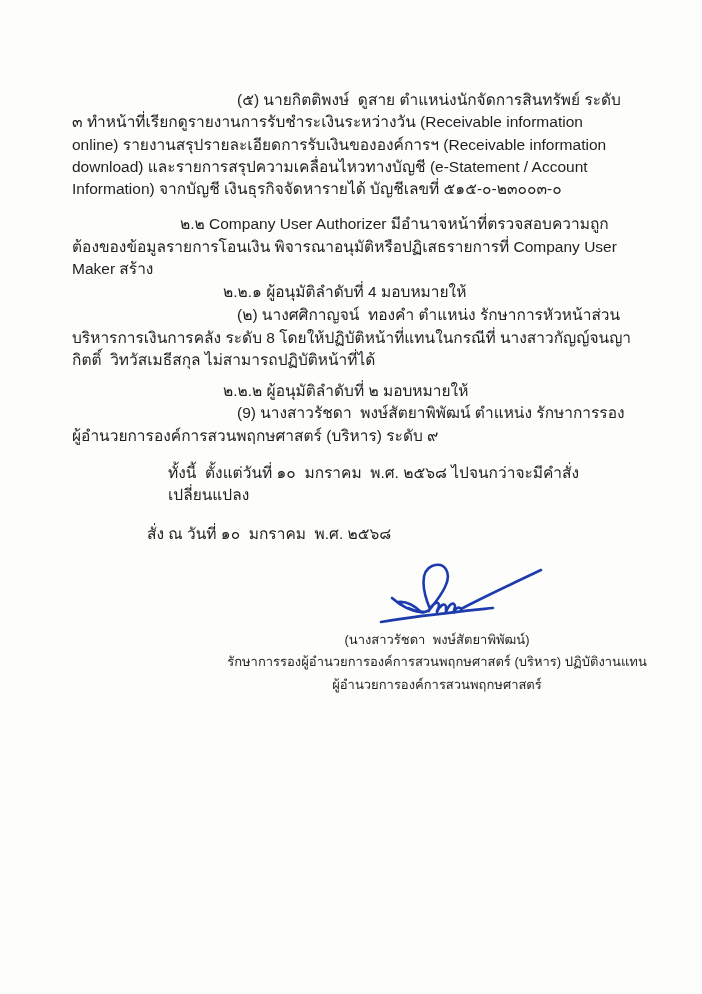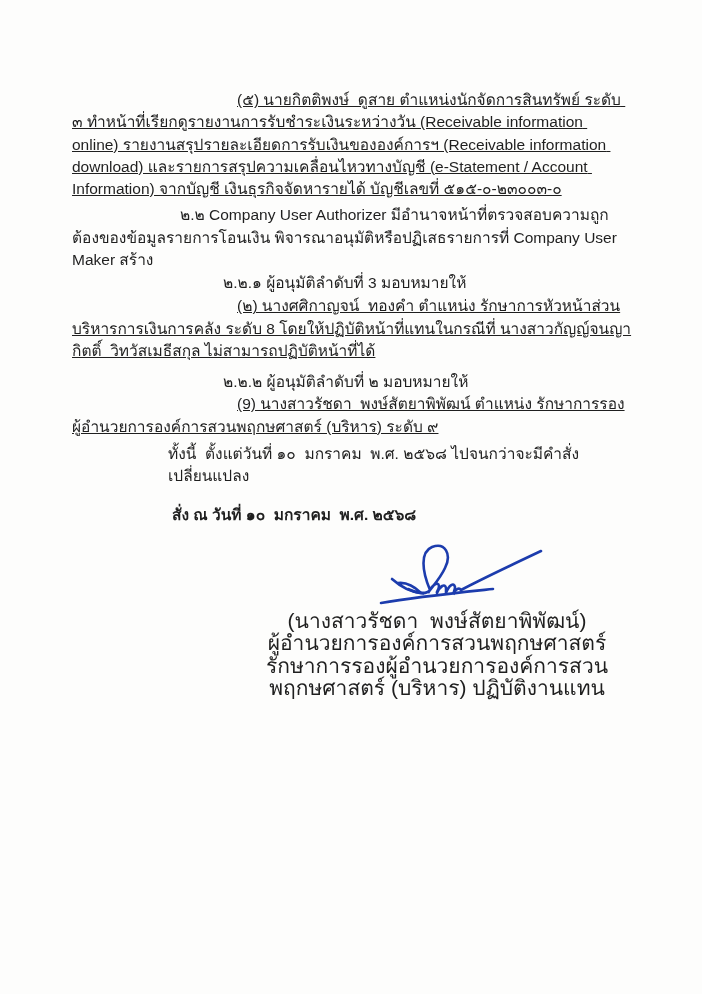"(๕) นายกิตติพงษ์ ดูสาย" .ind-a { text-decoration: underline -> none }
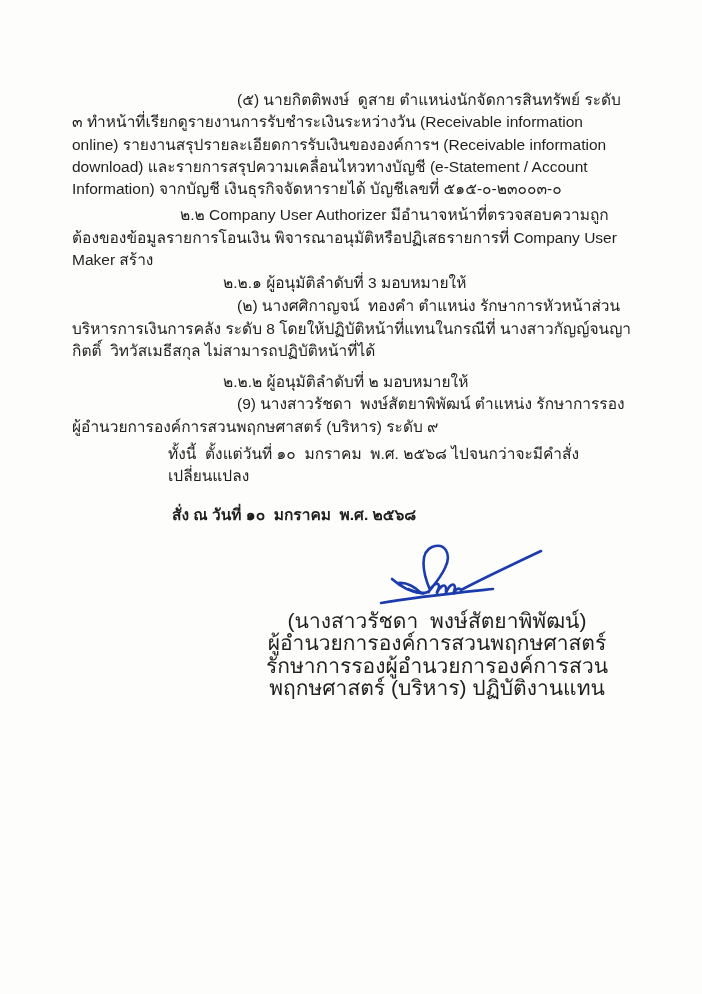"๒.๒ Company User Authorizer" .gap-5 { margin-top: 4px -> 13px }
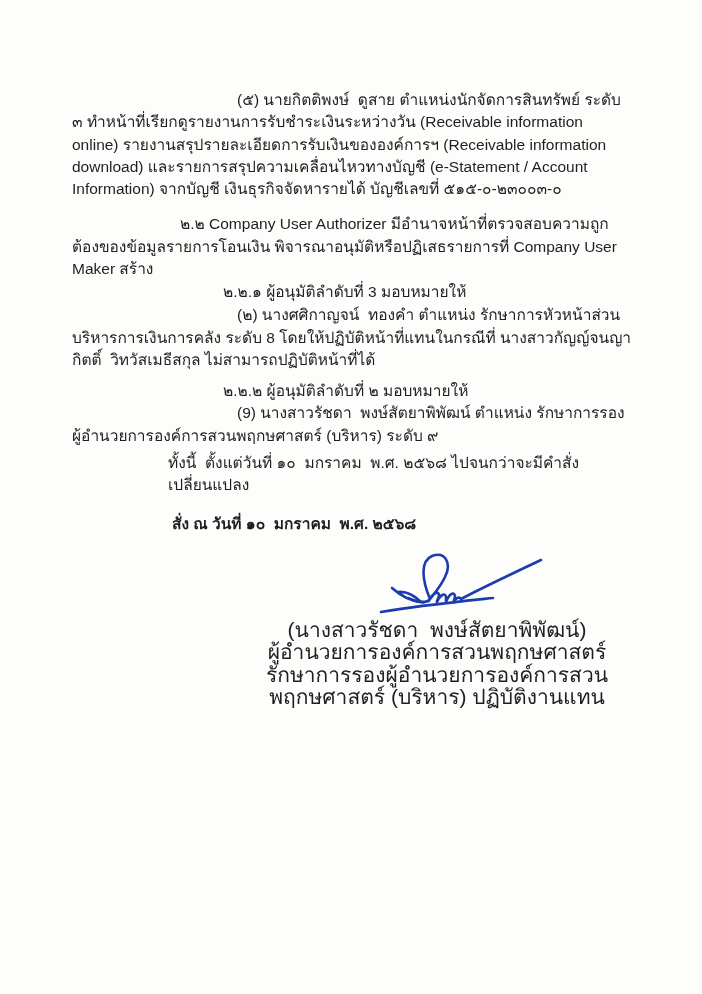"๒.๒.๑ ผู้อนุมัติลำดับที่ 3 มอบหมายให้" p.para { text: 3 -> 4 }
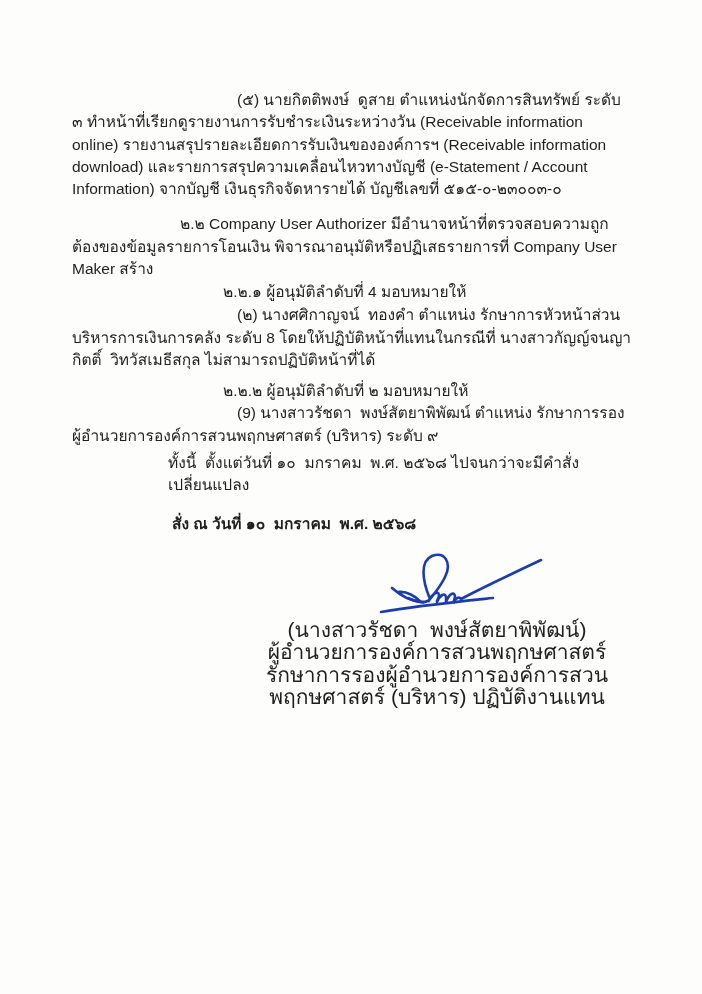"ทั้งนี้ ตั้งแต่วันที่ ๑๐ มกราคม พ.ศ." .line-effective { margin: 5px 0 0 96px -> 15px 0 0 96px }
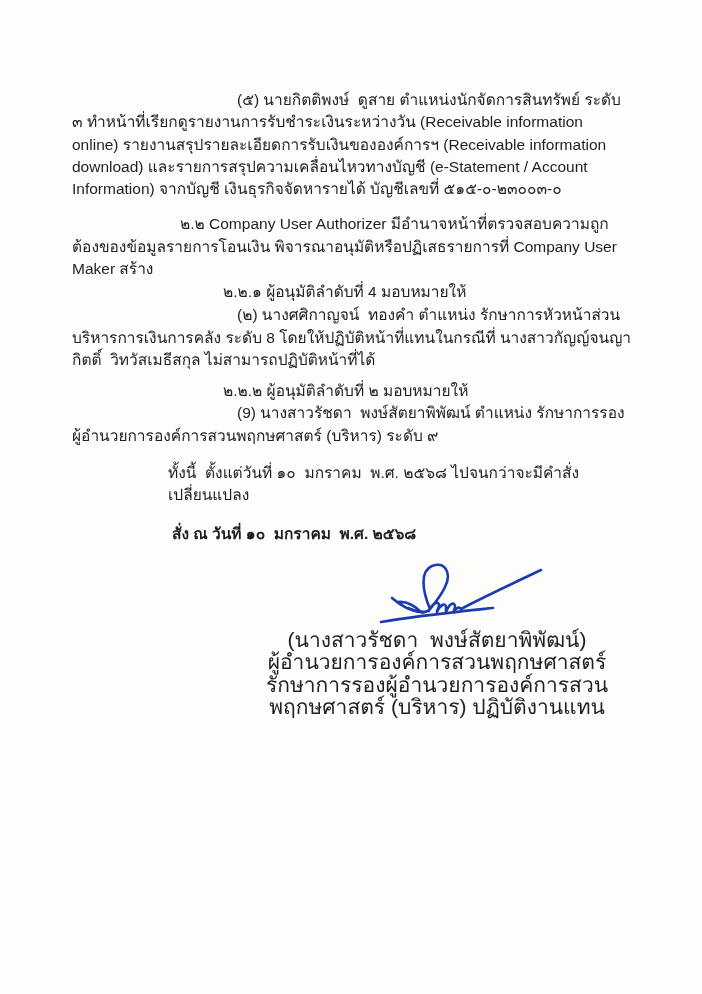"สั่ง ณ วันที่ ๑๐ มกราคม" .line-orderdate { font-weight: bold -> none; margin: 17px 0 0 100px -> 17px 0 0 75px }
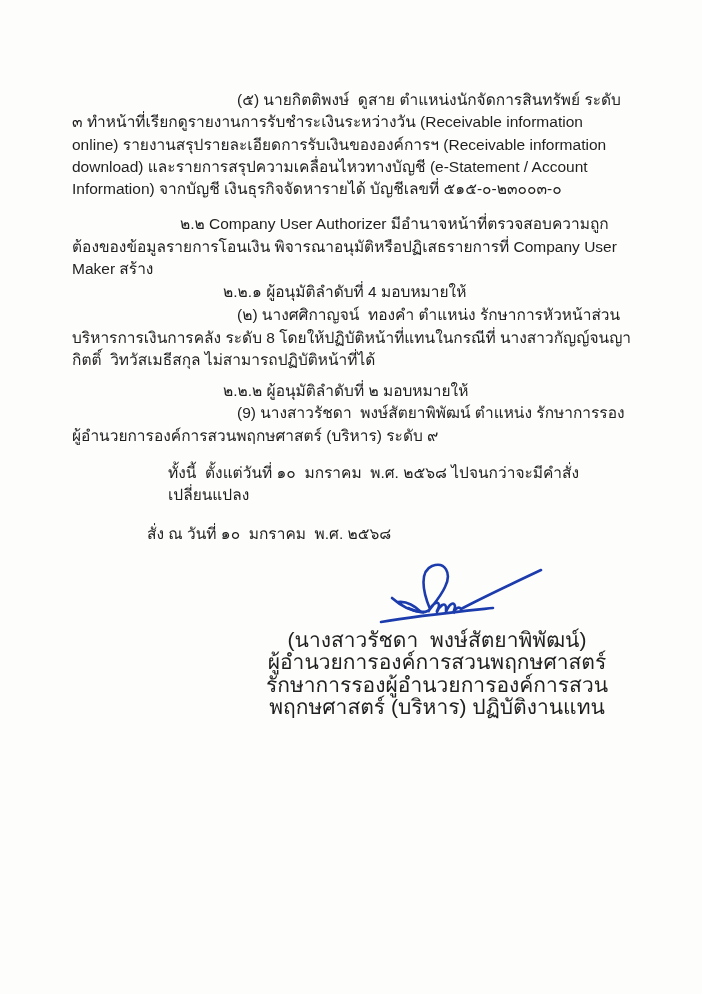"(นางสาวรัชดา พงษ์สัตยาพิพัฒน์)" .sig-name, .sig-title { font-size: 21px -> 13px }
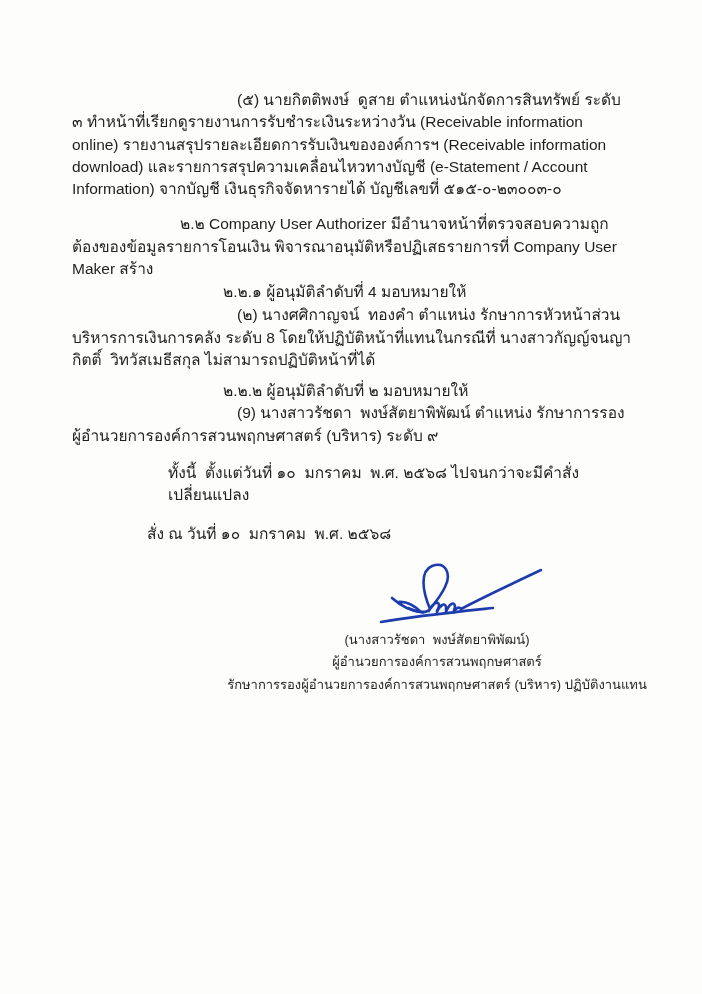"ผู้อำนวยการองค์การสวนพฤกษศาสตร์" div.sig-title { order: before "รักษาการรองผู้อำนวยการองค์การสวนพฤกษศาสต" -> after "รักษาการรองผู้อำนวยการองค์การสวนพฤกษศาสต" }
